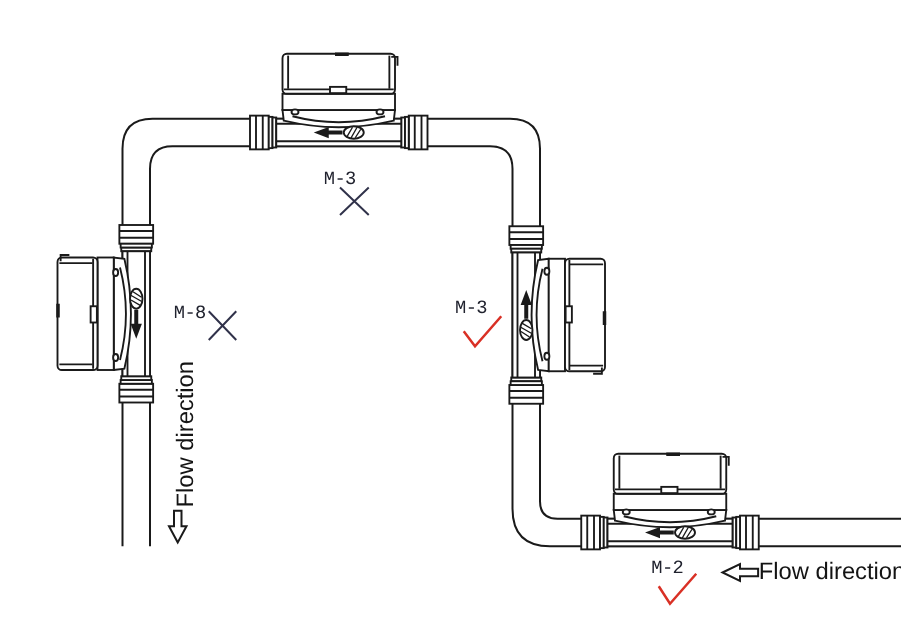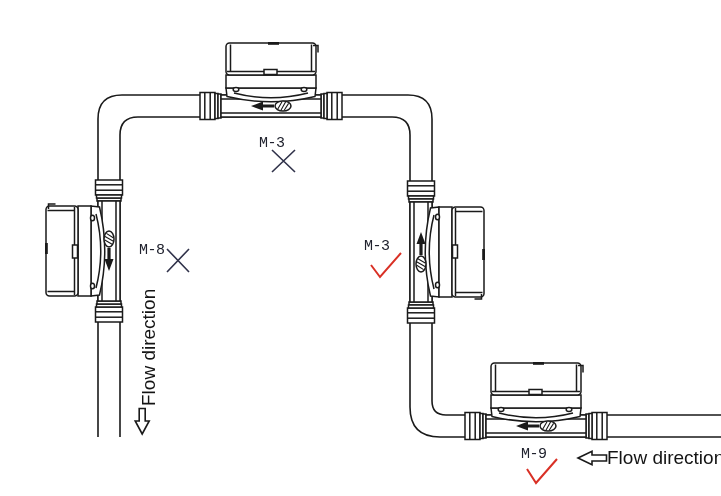"M-9" div.meter-label { text: M-9 -> M-2 }
